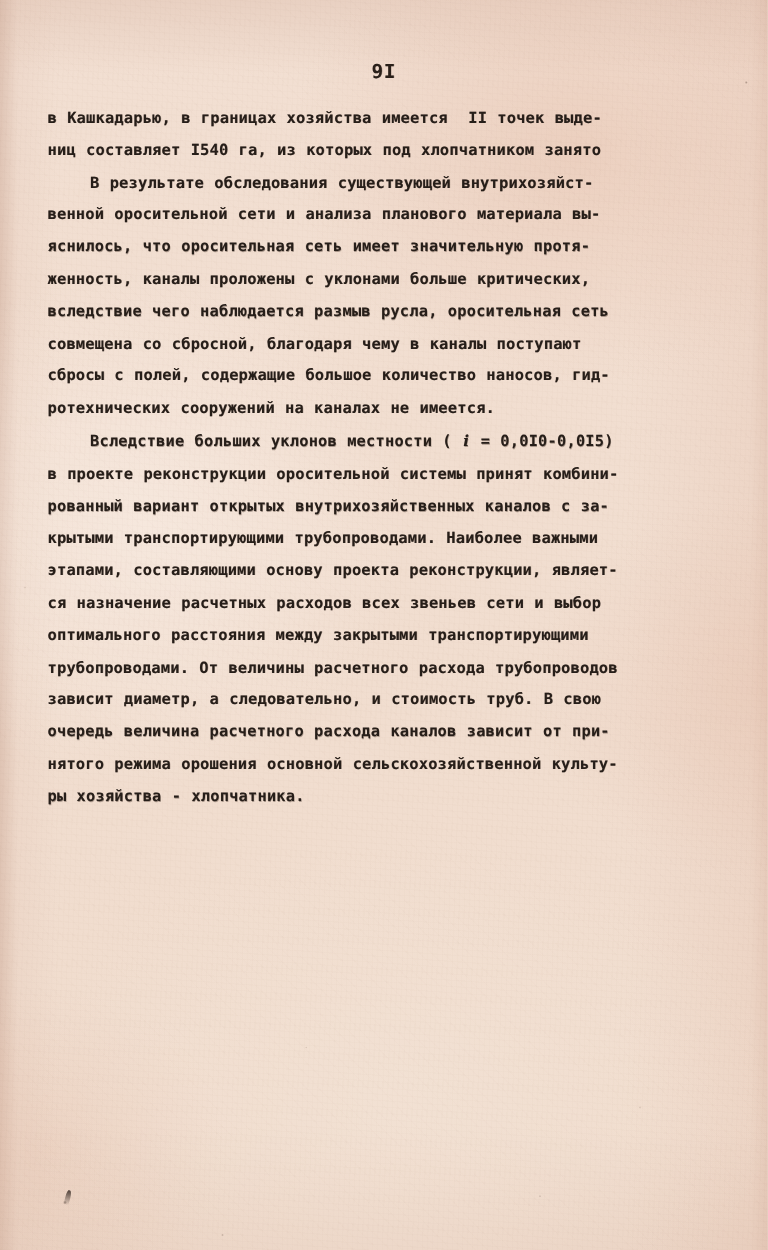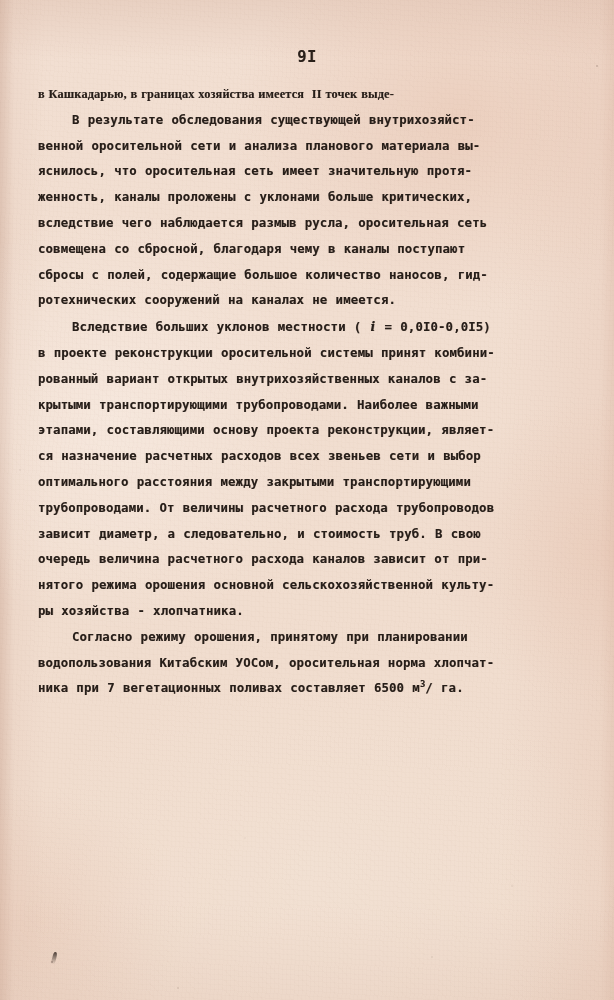"в Кашкадарью, в границах хозяйства" .ink-strong { font-family: Liberation Serif, serif -> none }
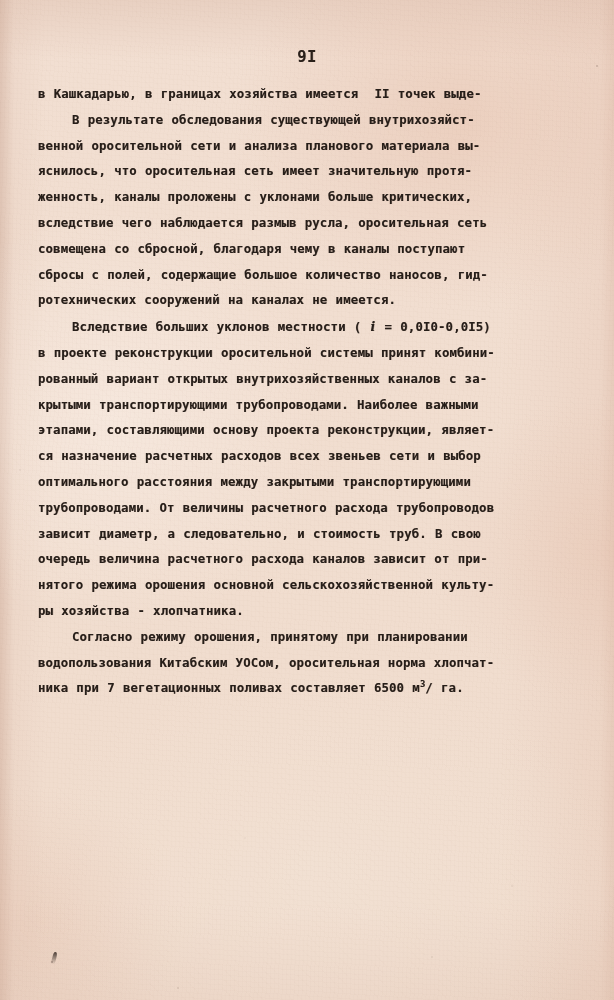"ниц составляет I540 га, из" span.line { html: none -> <span>ниц составляет I540 га, из которых под хлопчатником занято</span> }
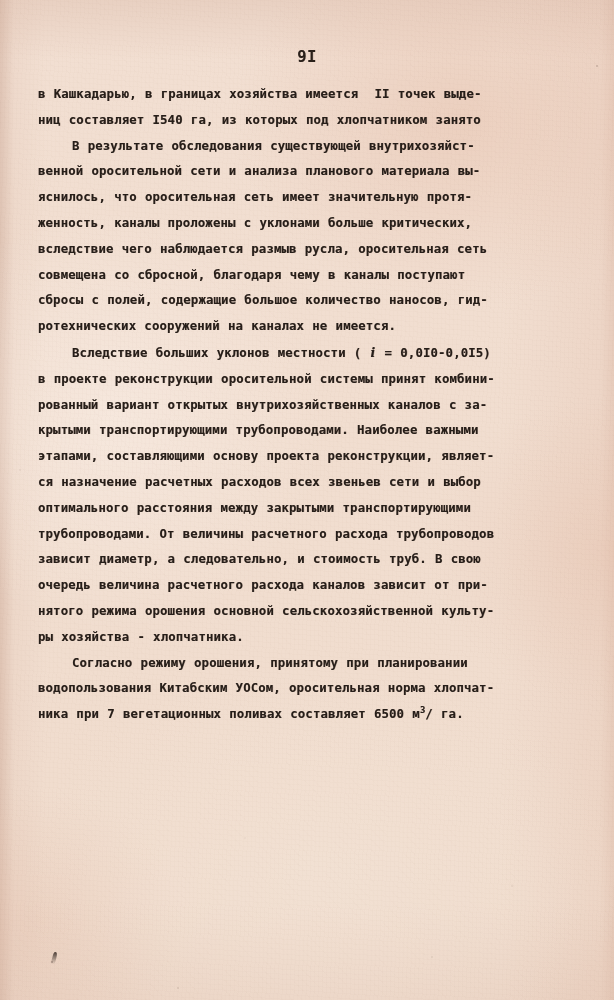"Согласно режиму орошения, принятому при" p.para { html: <p><span>Согласно режиму орошения, принятому при планировании</span><span>водопользования Китабским УОСом, оросительная норма хлопчат-</span><span>ника при 7 вегетационных поливах составляет 6500 м<sup>3</sup>/ га.</span></p> -> none }
